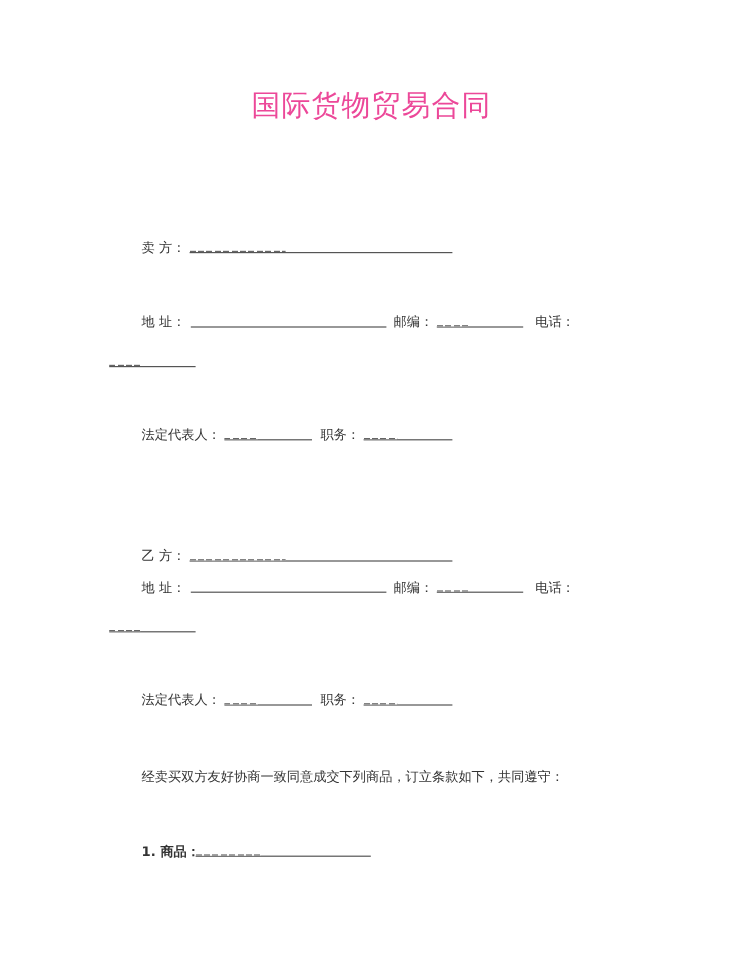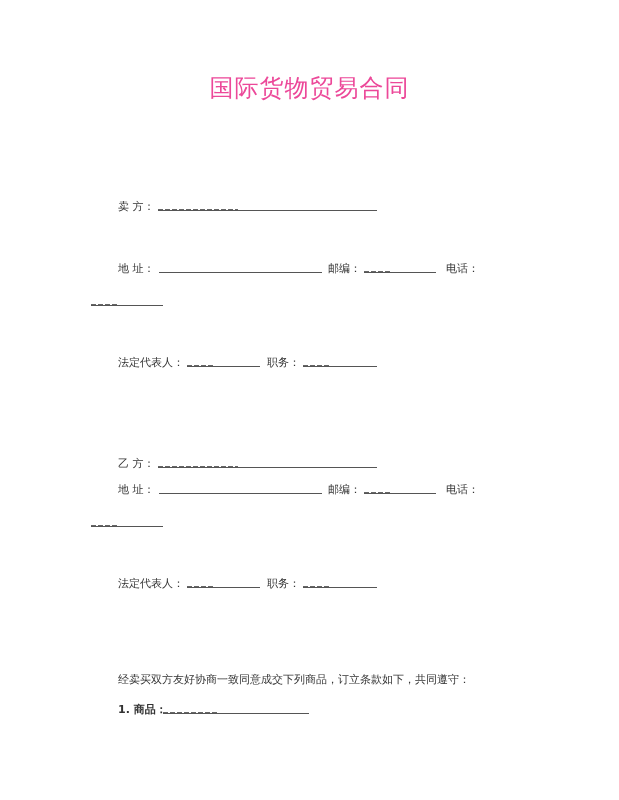"经卖买双方友好协商一致同意成交下列商品，订立条款如下，共同遵守：" span.lbl { margin-top: 32px -> none }
